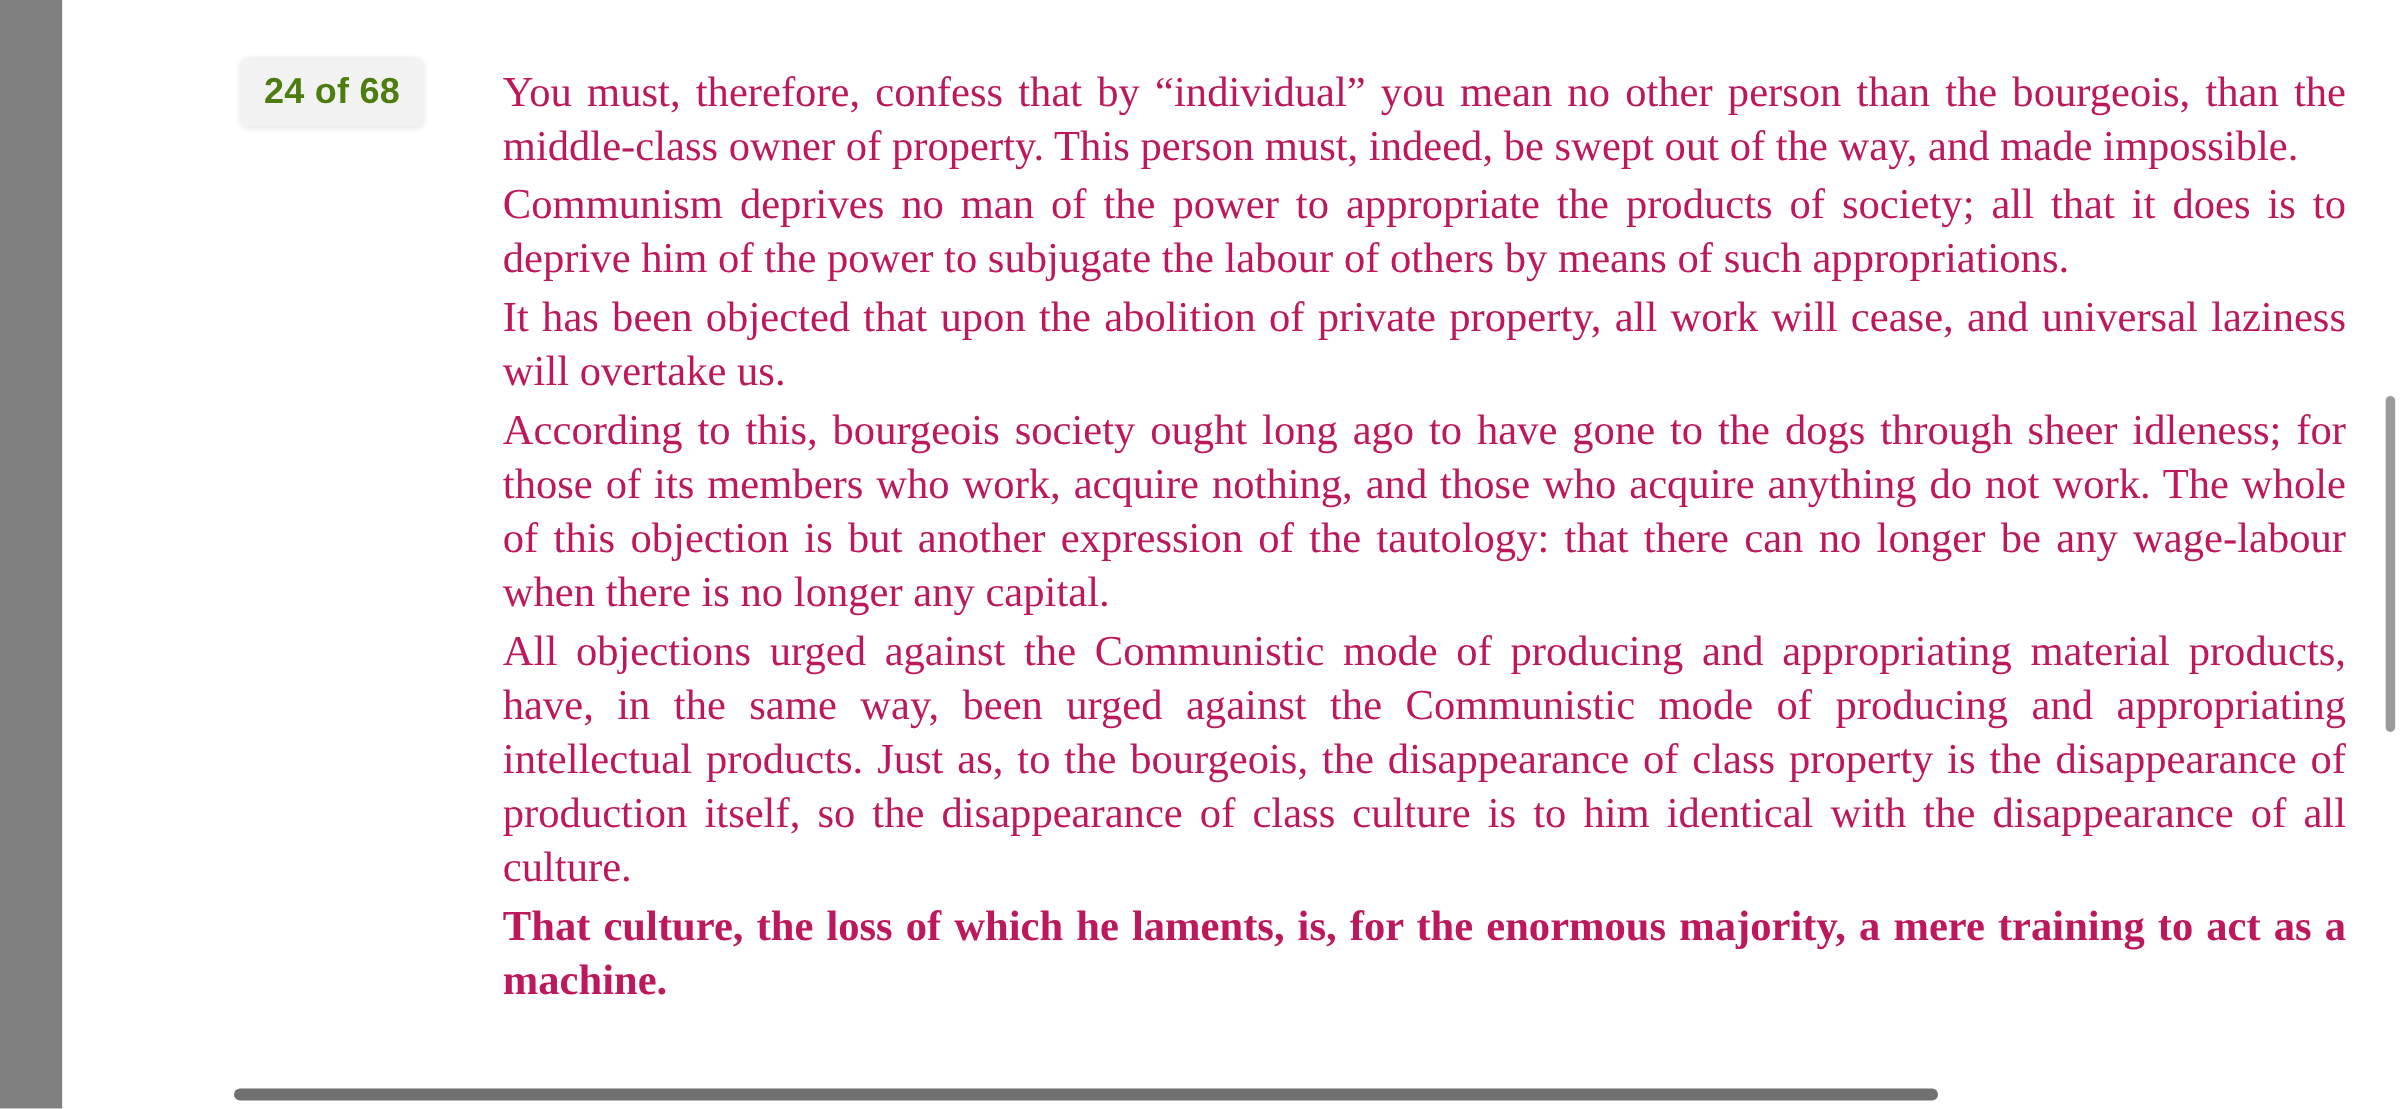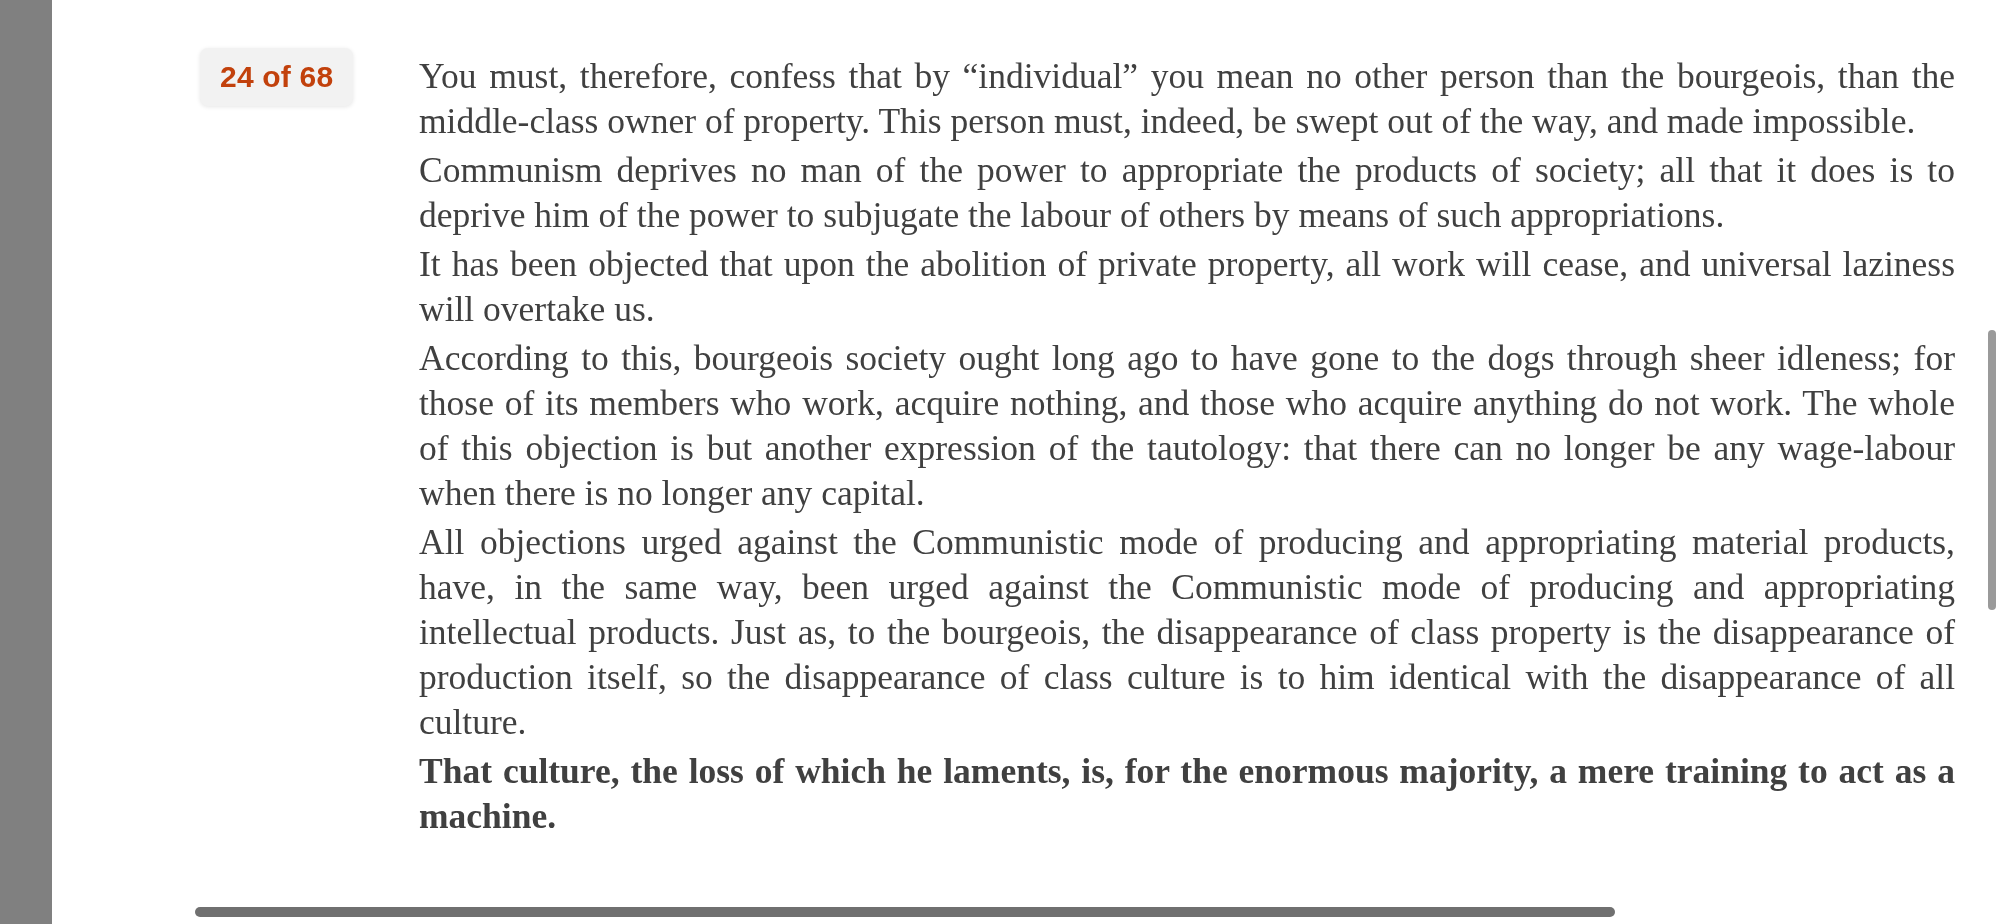"24 of 68" .page-badge { color: #c2410c -> #4d7c0f }
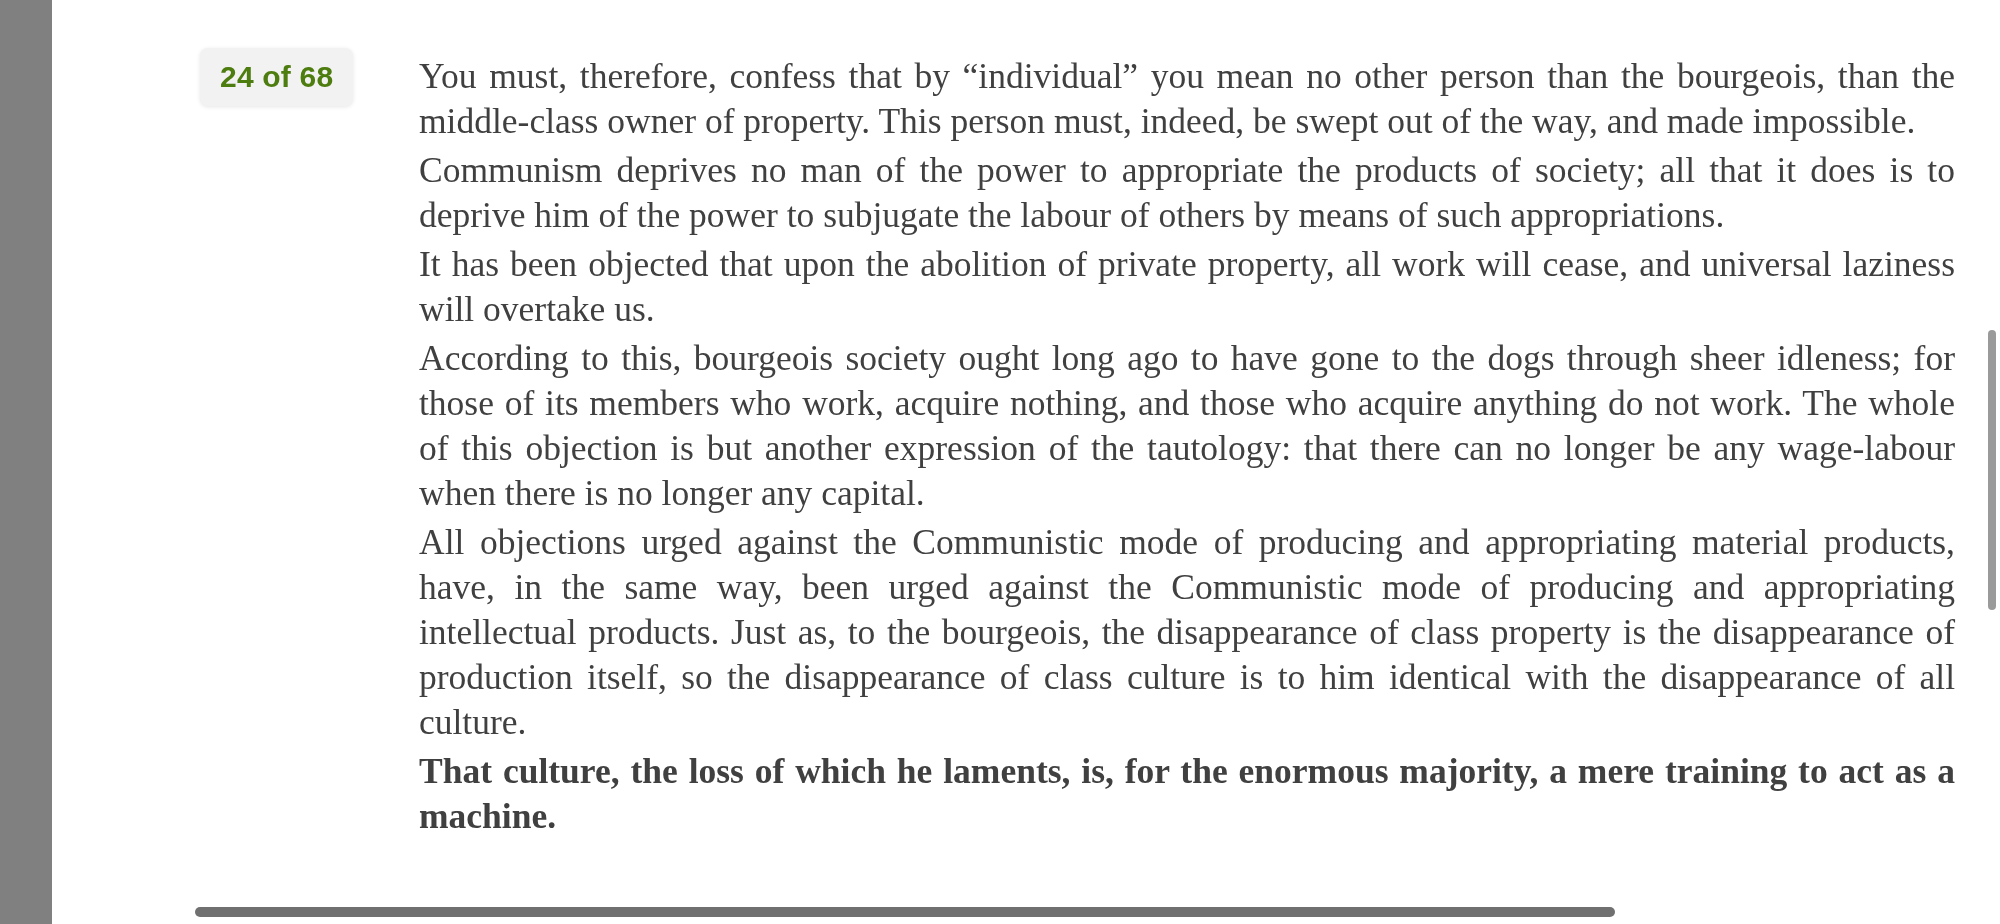"You must, therefore, confess that" .para { color: #404040 -> #be185d }
